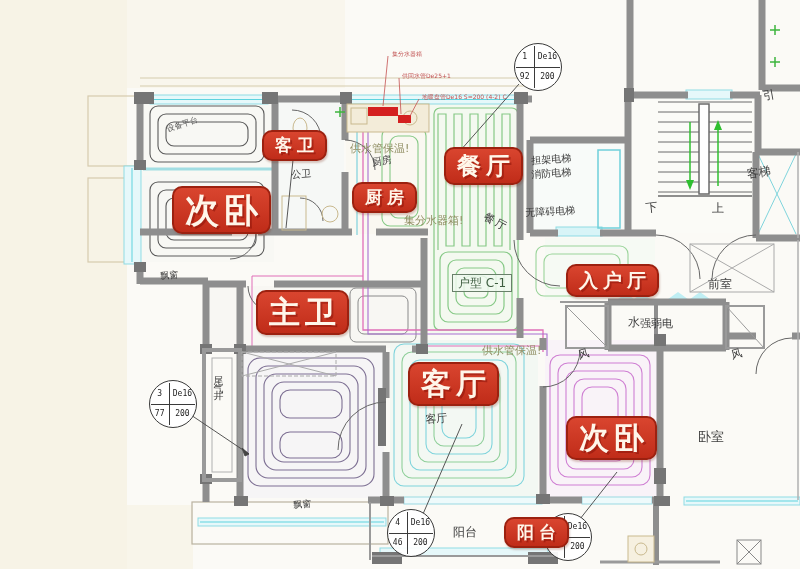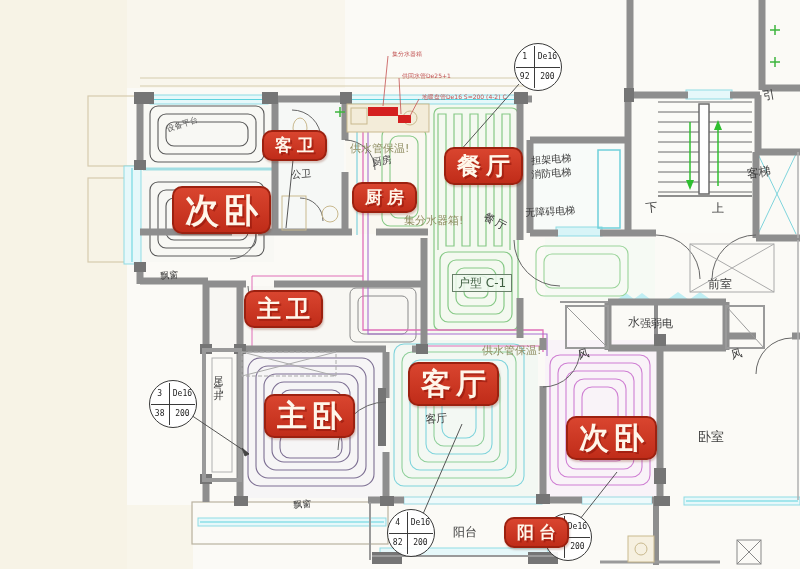"入户厅" div.rlabel { html: none -> <div>入户厅</div> }
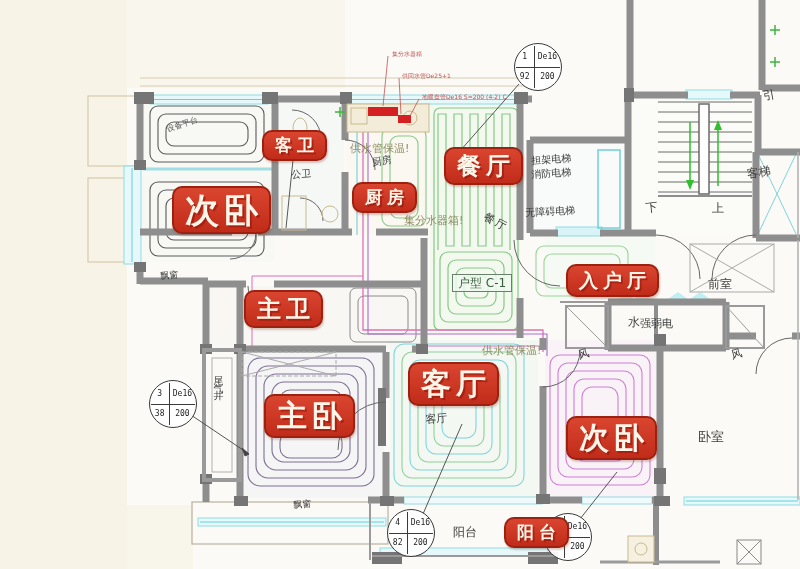"主卫" div.rlabel { font-size: 24px -> 31px; left: 244px -> 256px }
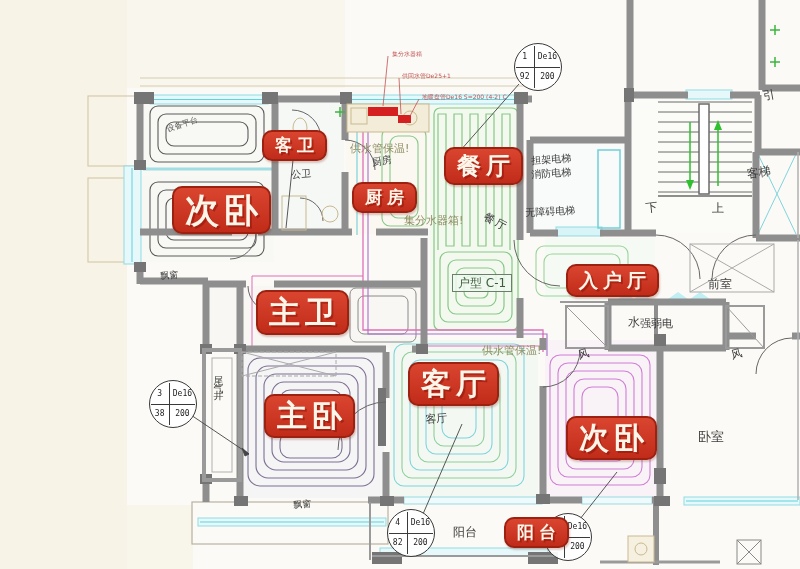"38" span.q { text: 38 -> 77 }
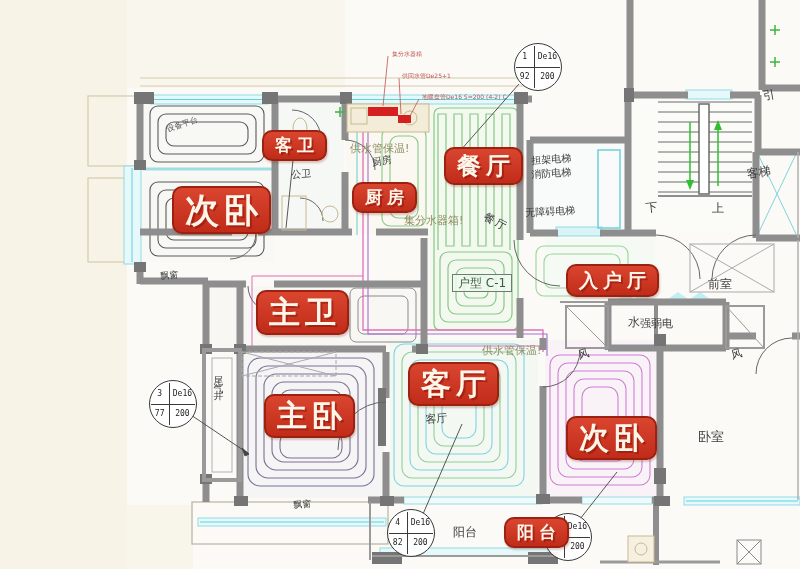"主卧" div.rlabel { html: <div>主卧</div> -> none }
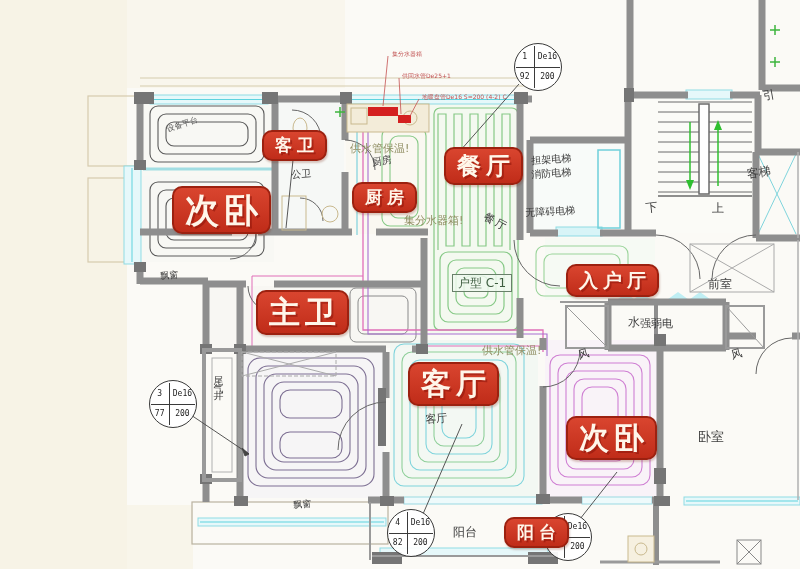"82" span.q { text: 82 -> 46 }
